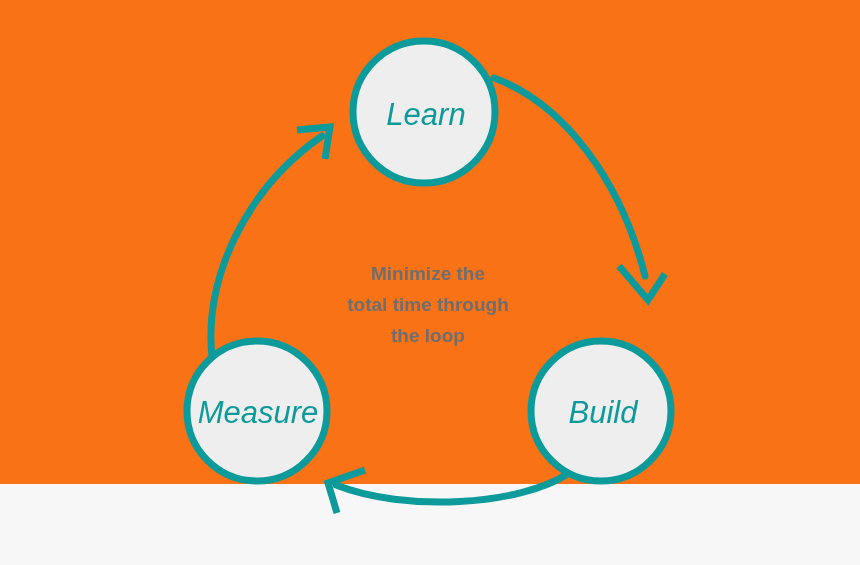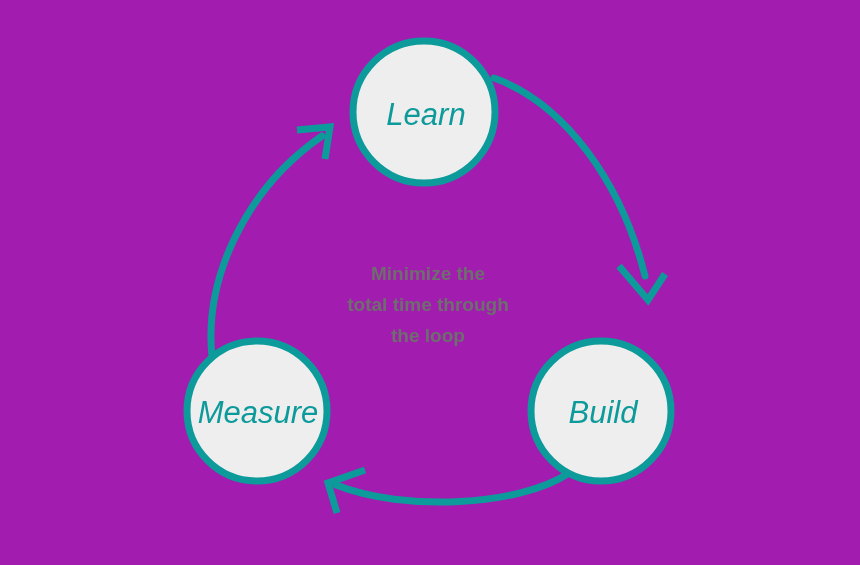"Learn" #diagram-root { background: #a21caf -> #f97316; height: 565px -> 484px }
